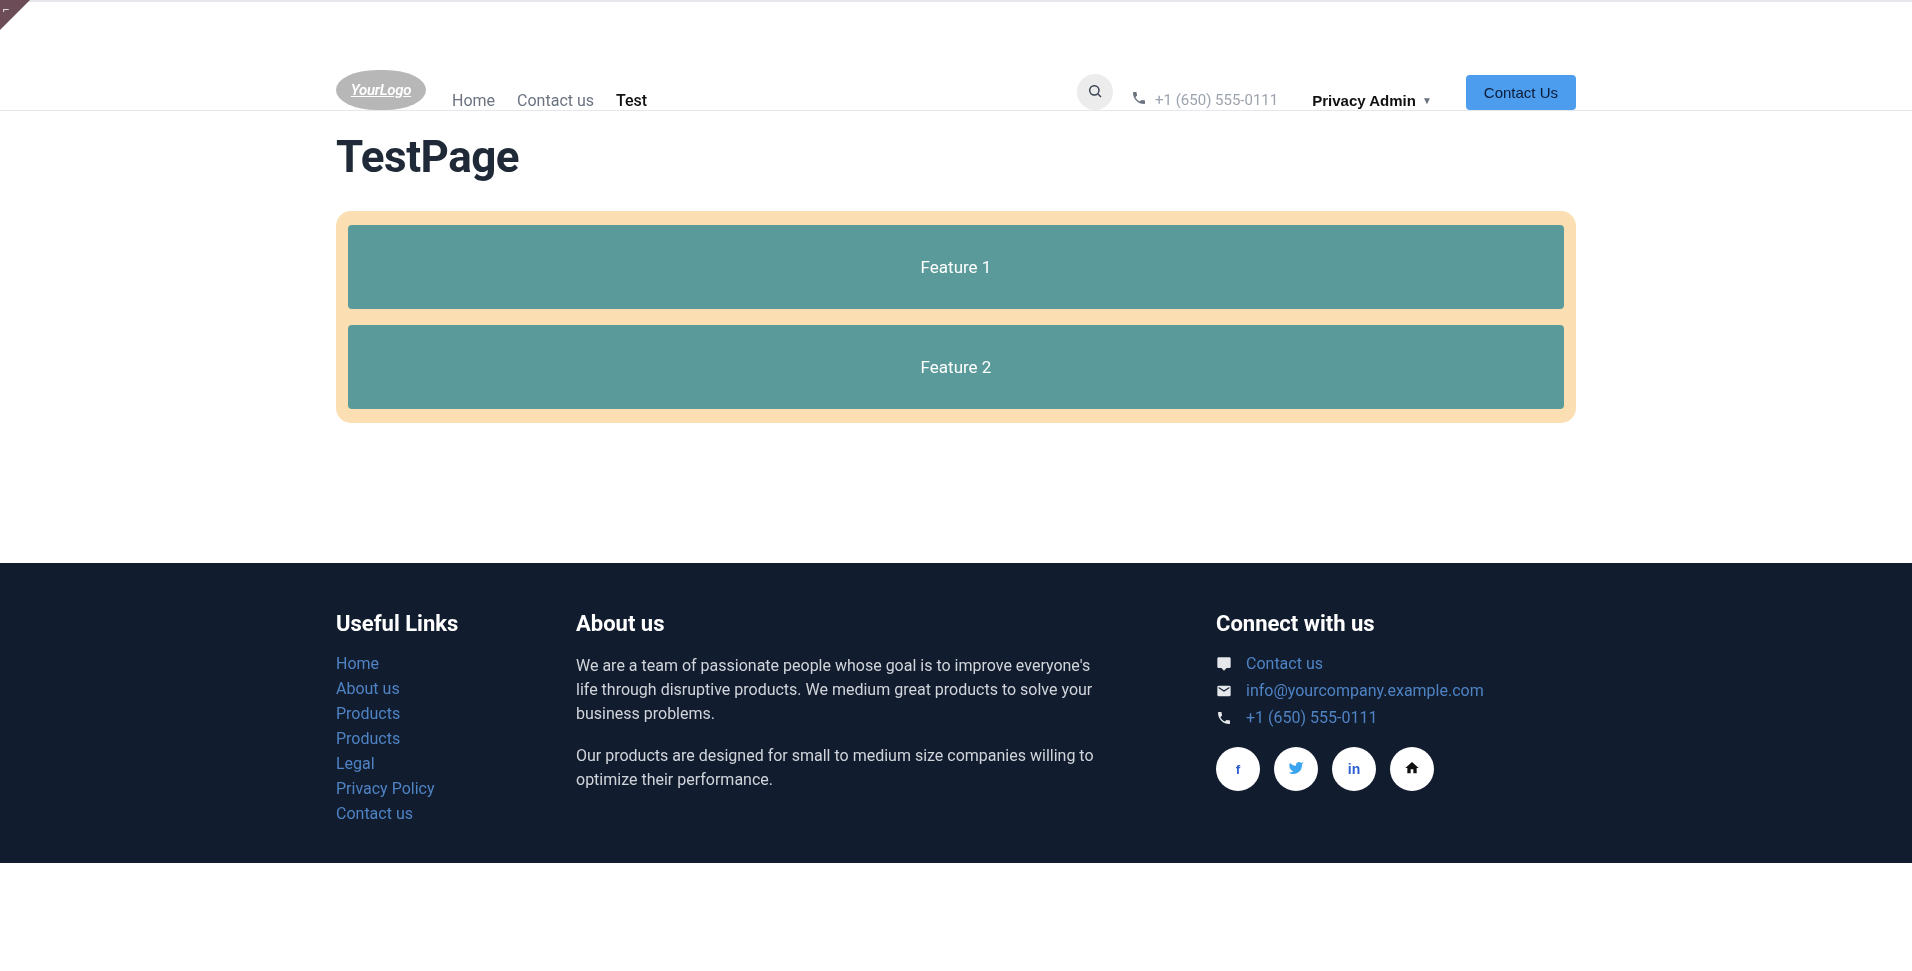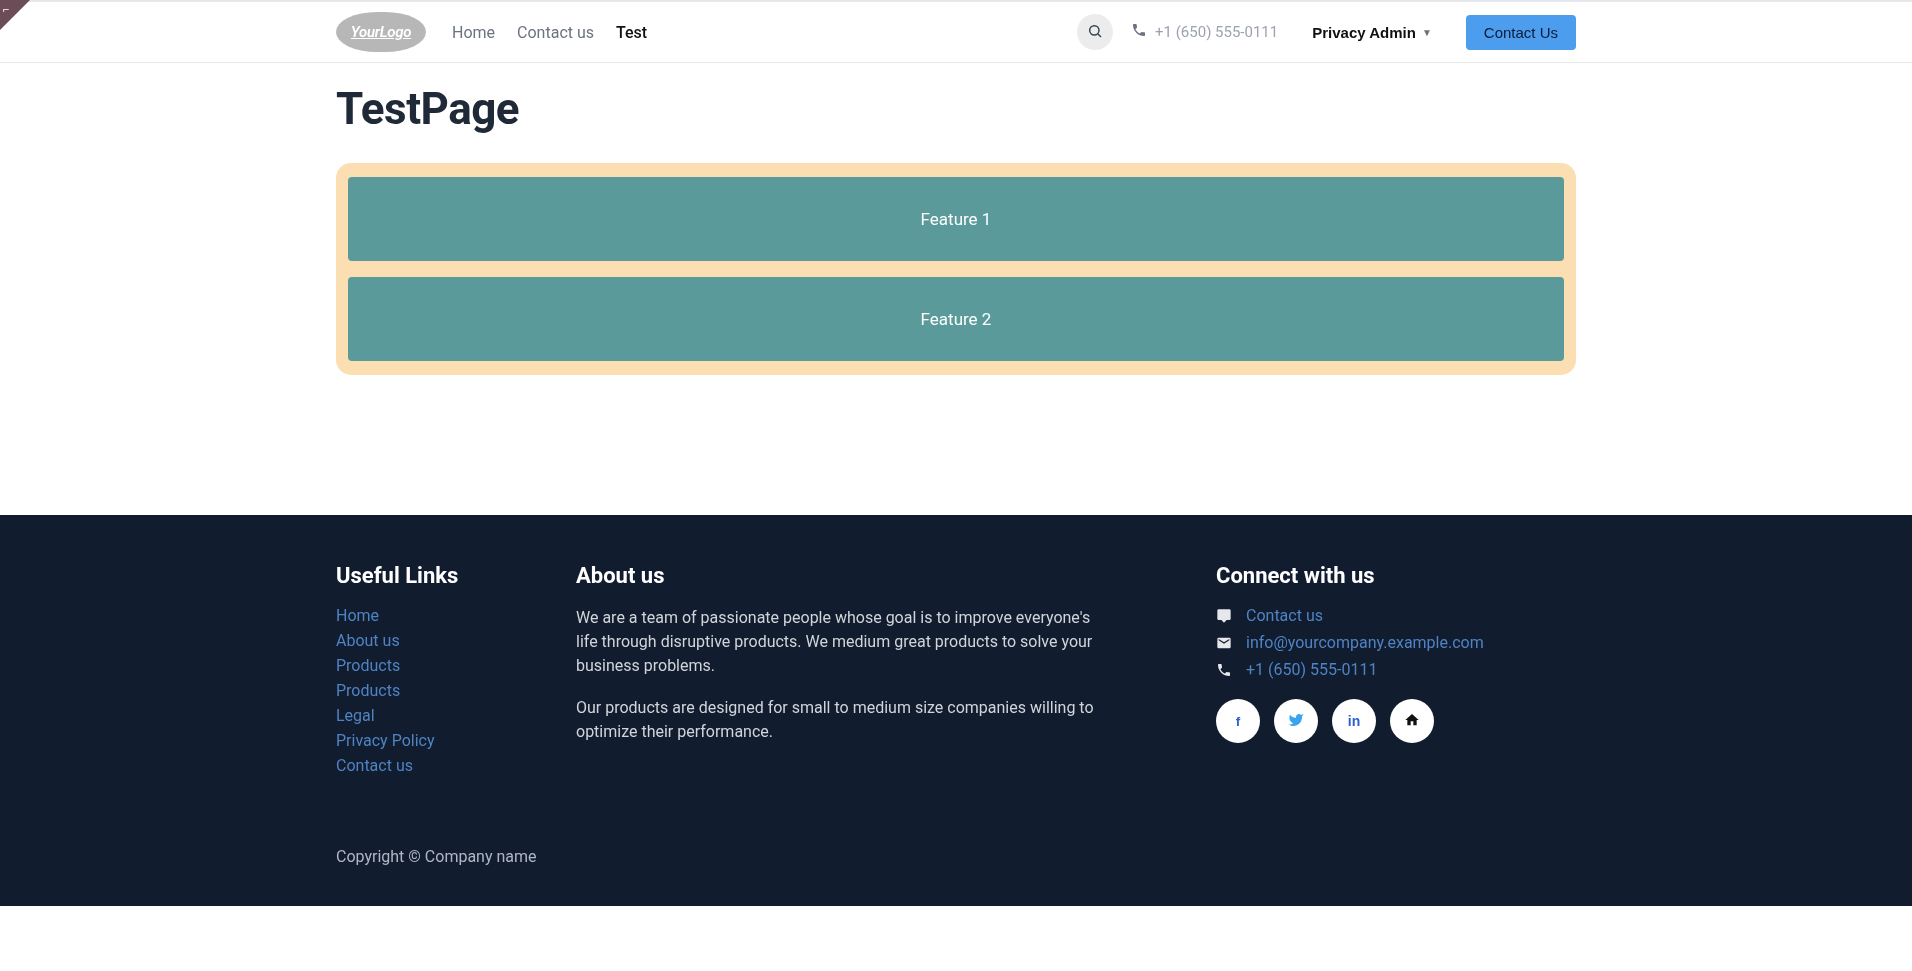"YourLogo" .nav-row { align-items: center -> flex-end; margin-top: none -> 48px }
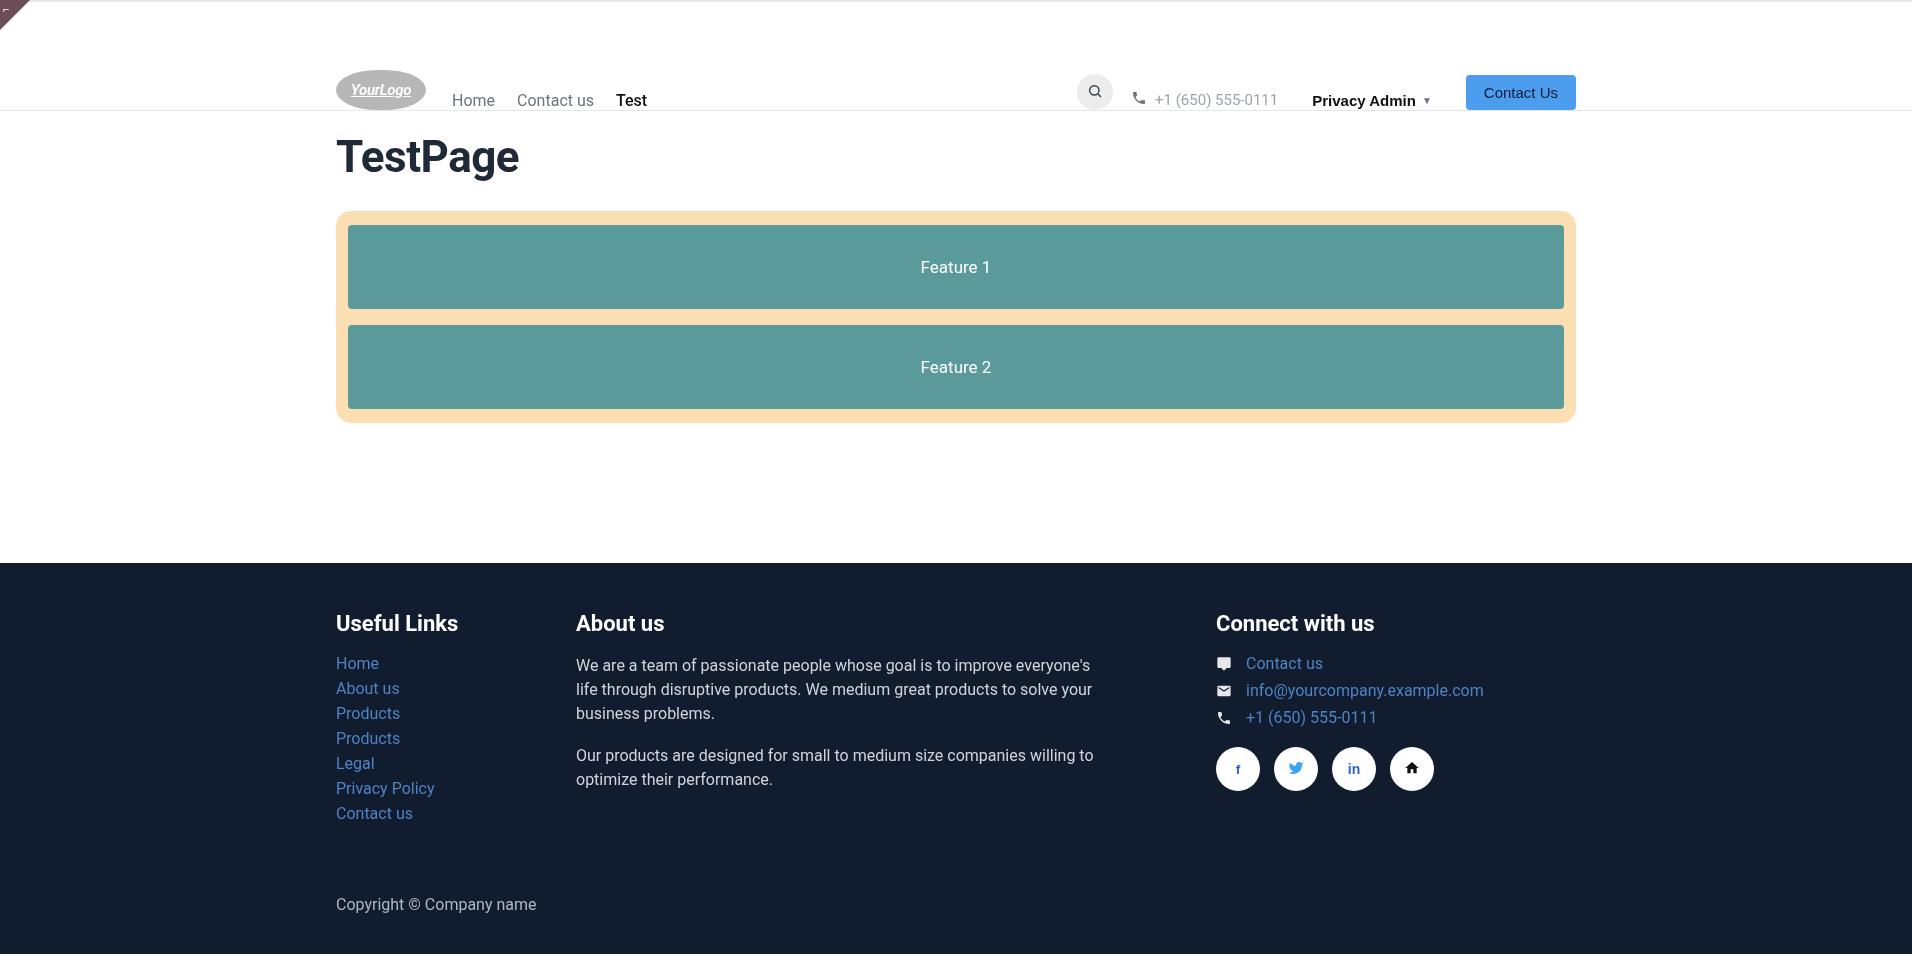"Copyright © Company name" div.copyright { html: <div>Copyright © Company name</div> -> none }
